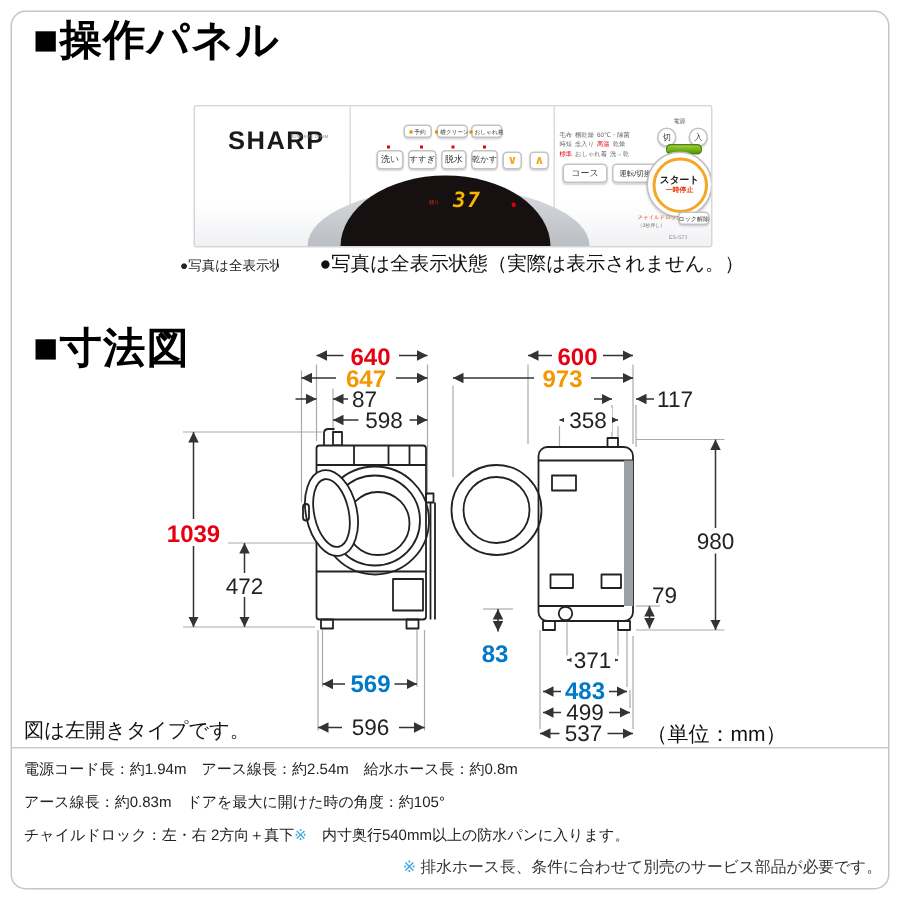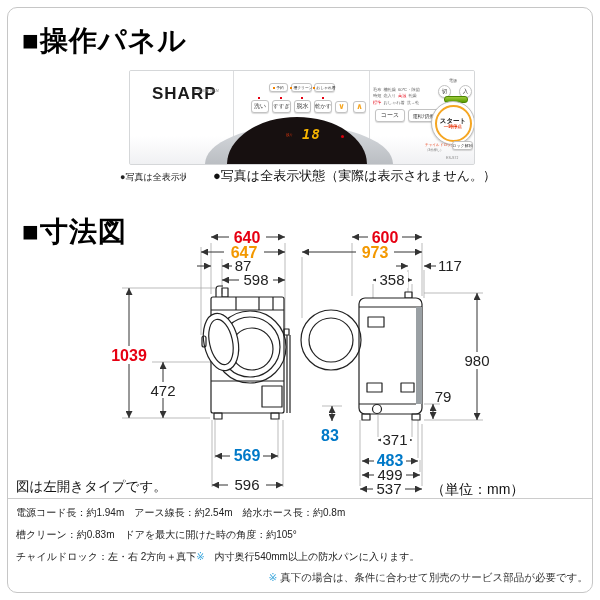"■操作パネル" div.abs { top: 22px -> 8px }
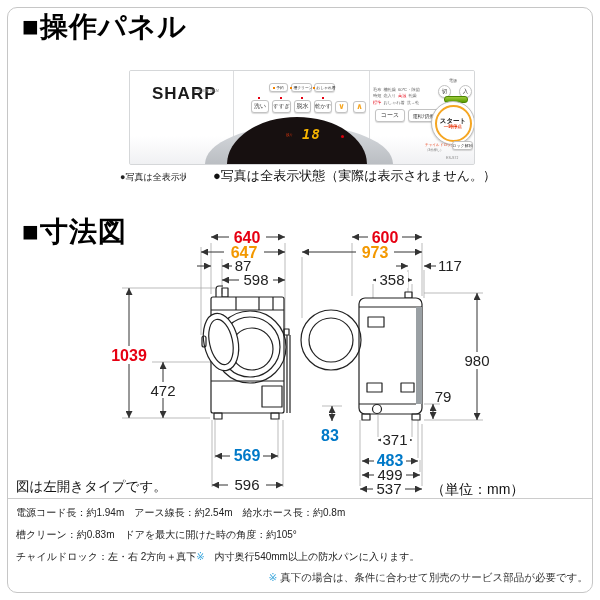"18" div.abs { text: 18 -> 37 }
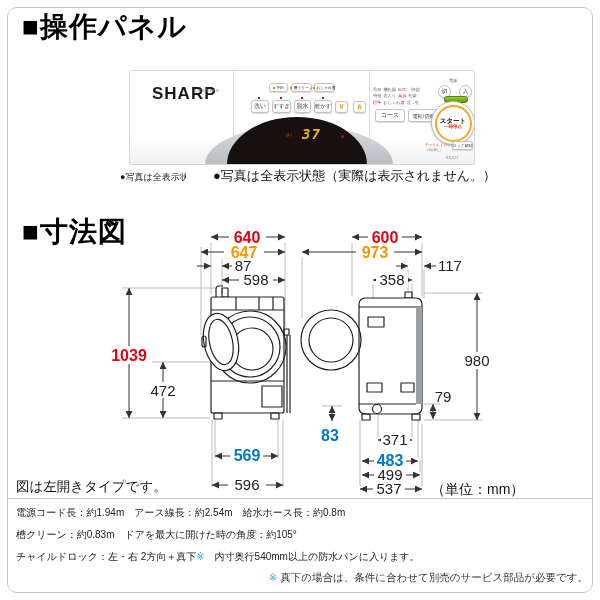"槽クリーン：約0.83m ドアを最大に開けた時の角度：約105°" div.abs { text: 槽クリーン -> アース線長 }
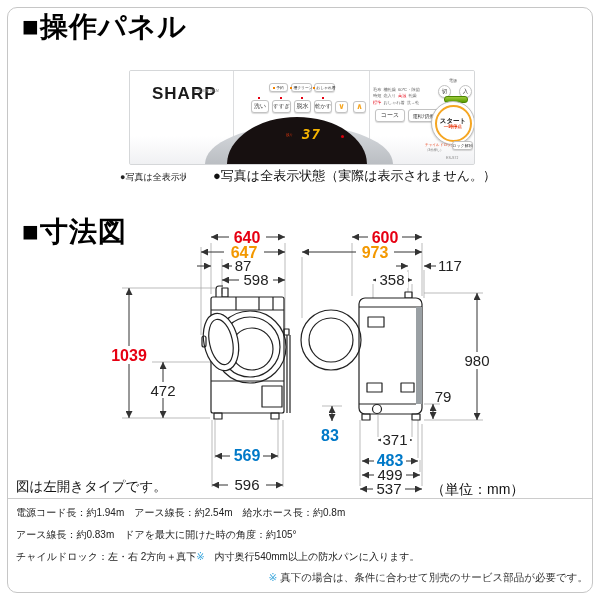"真下の場合は、条件に合わせて別売のサービス部品が必要です。" span { text: 真下の場合は -> 排水ホース長 }
